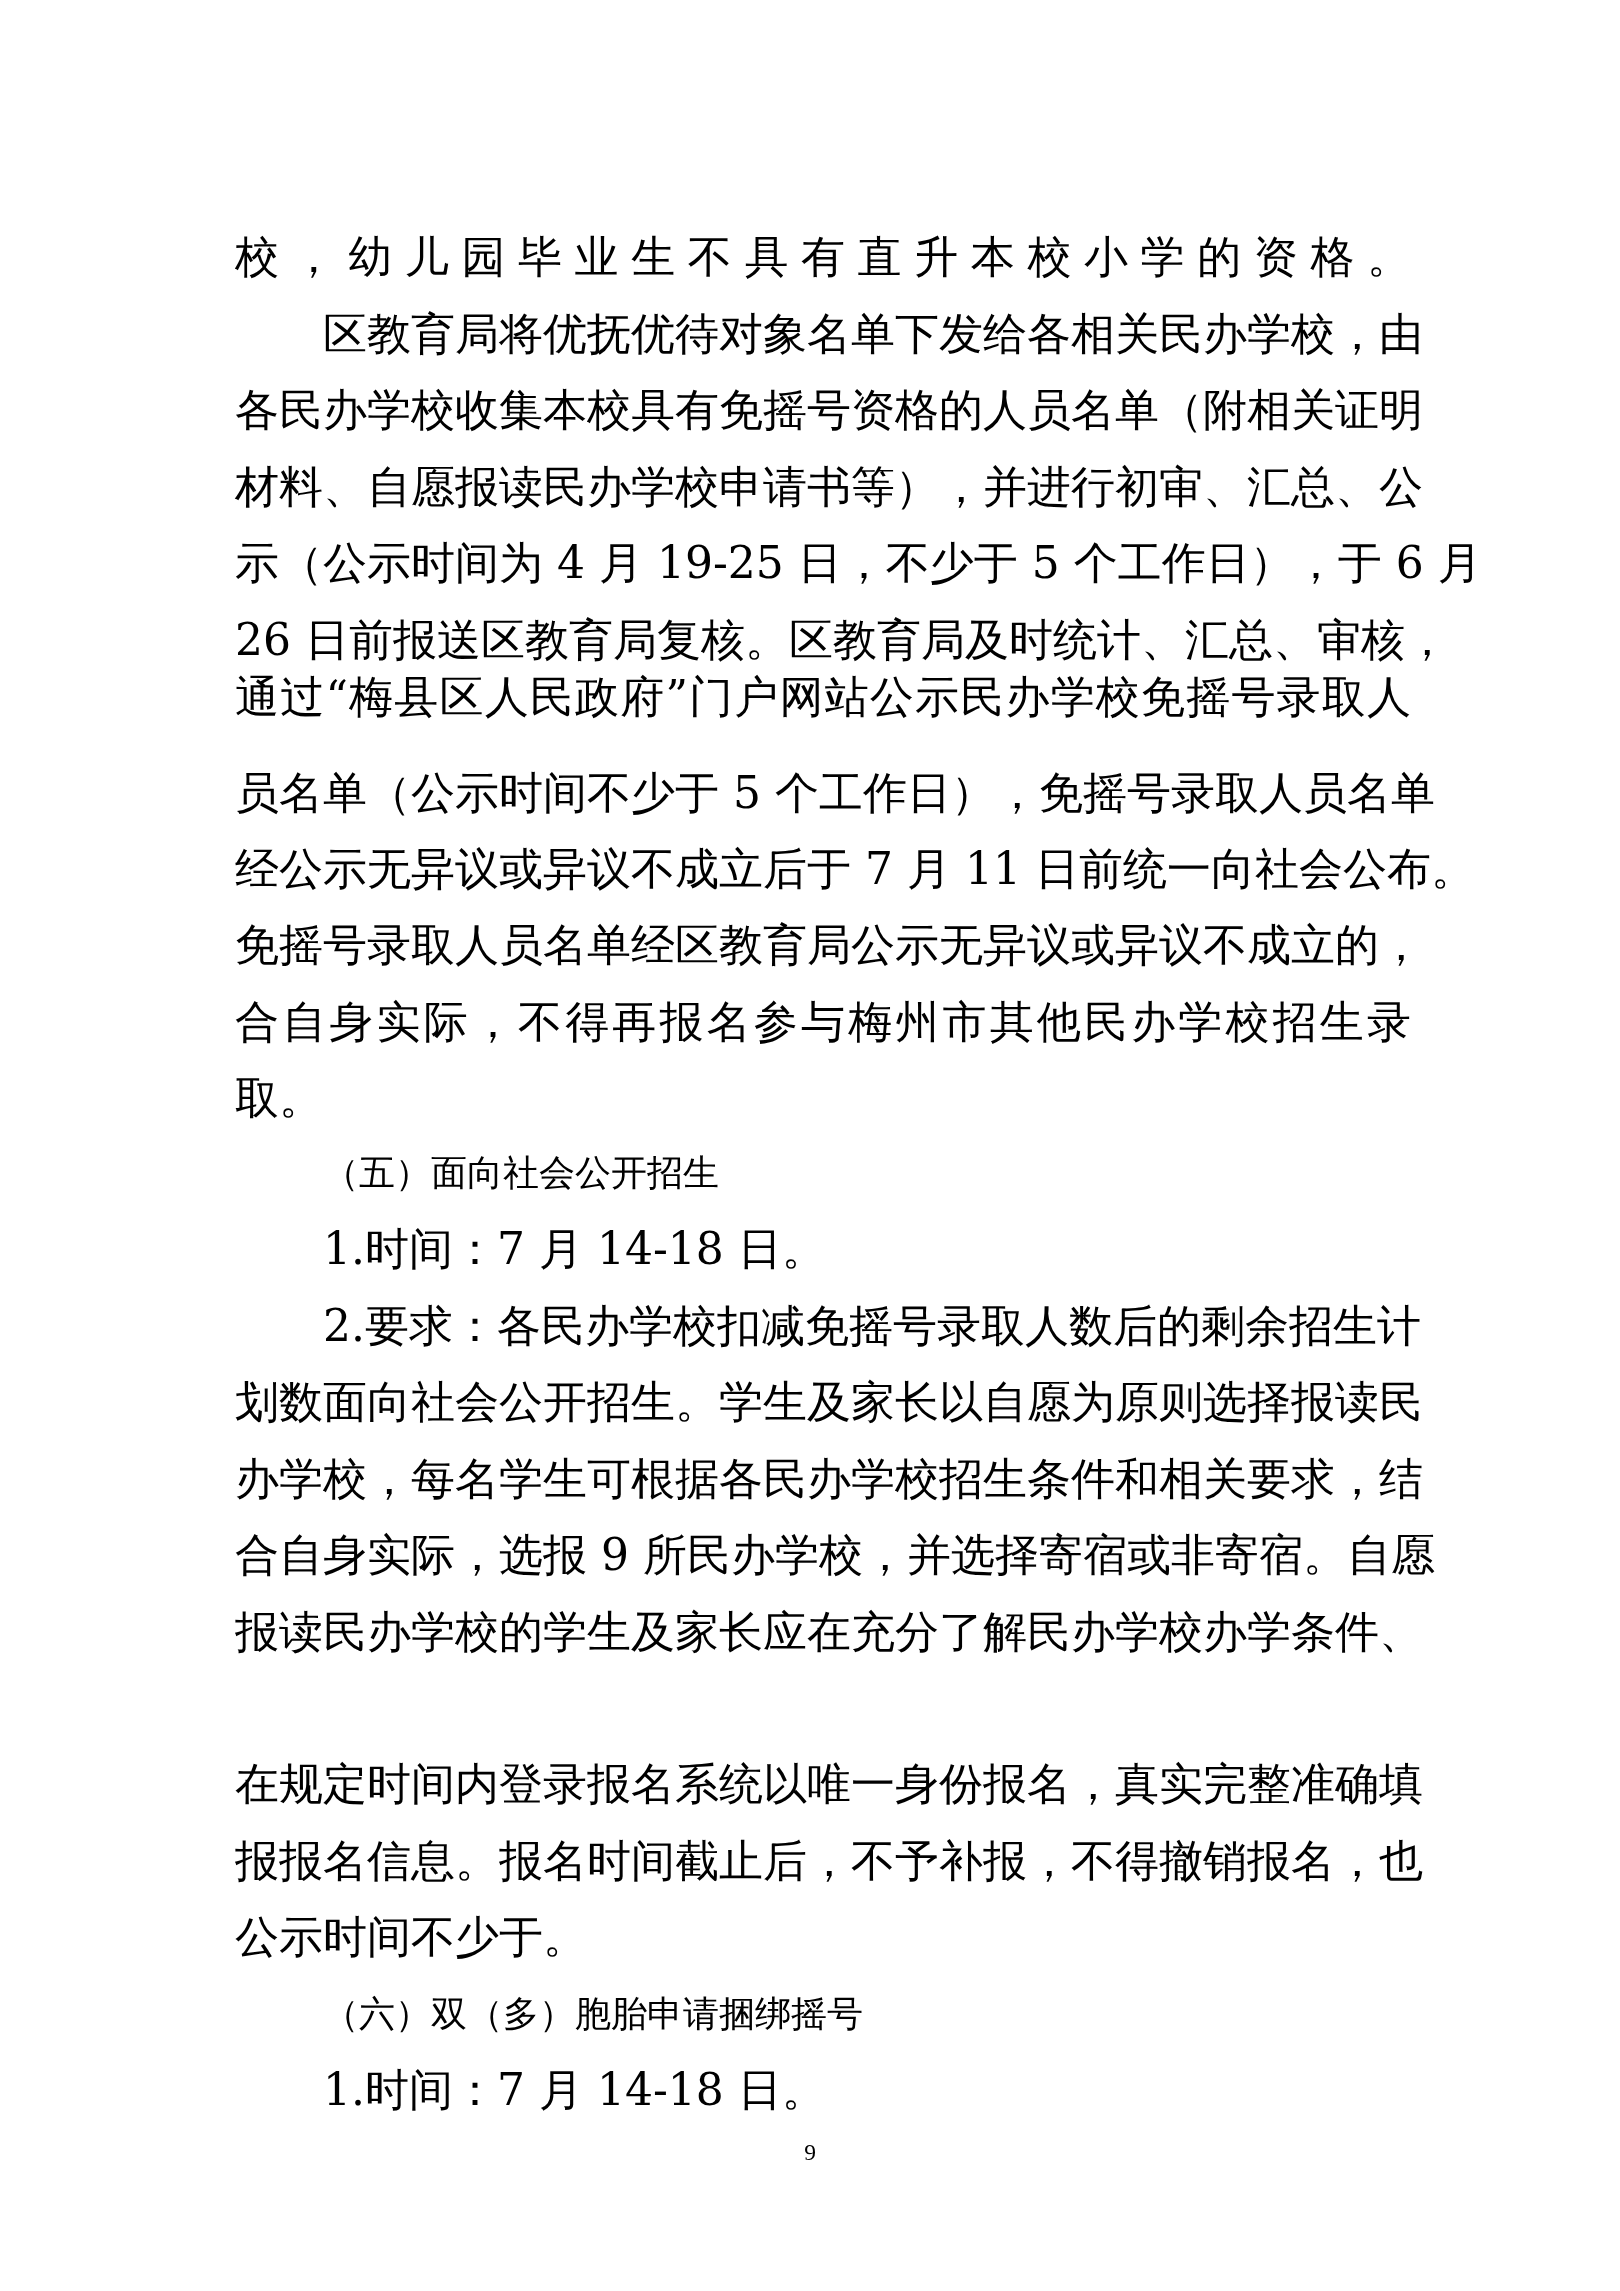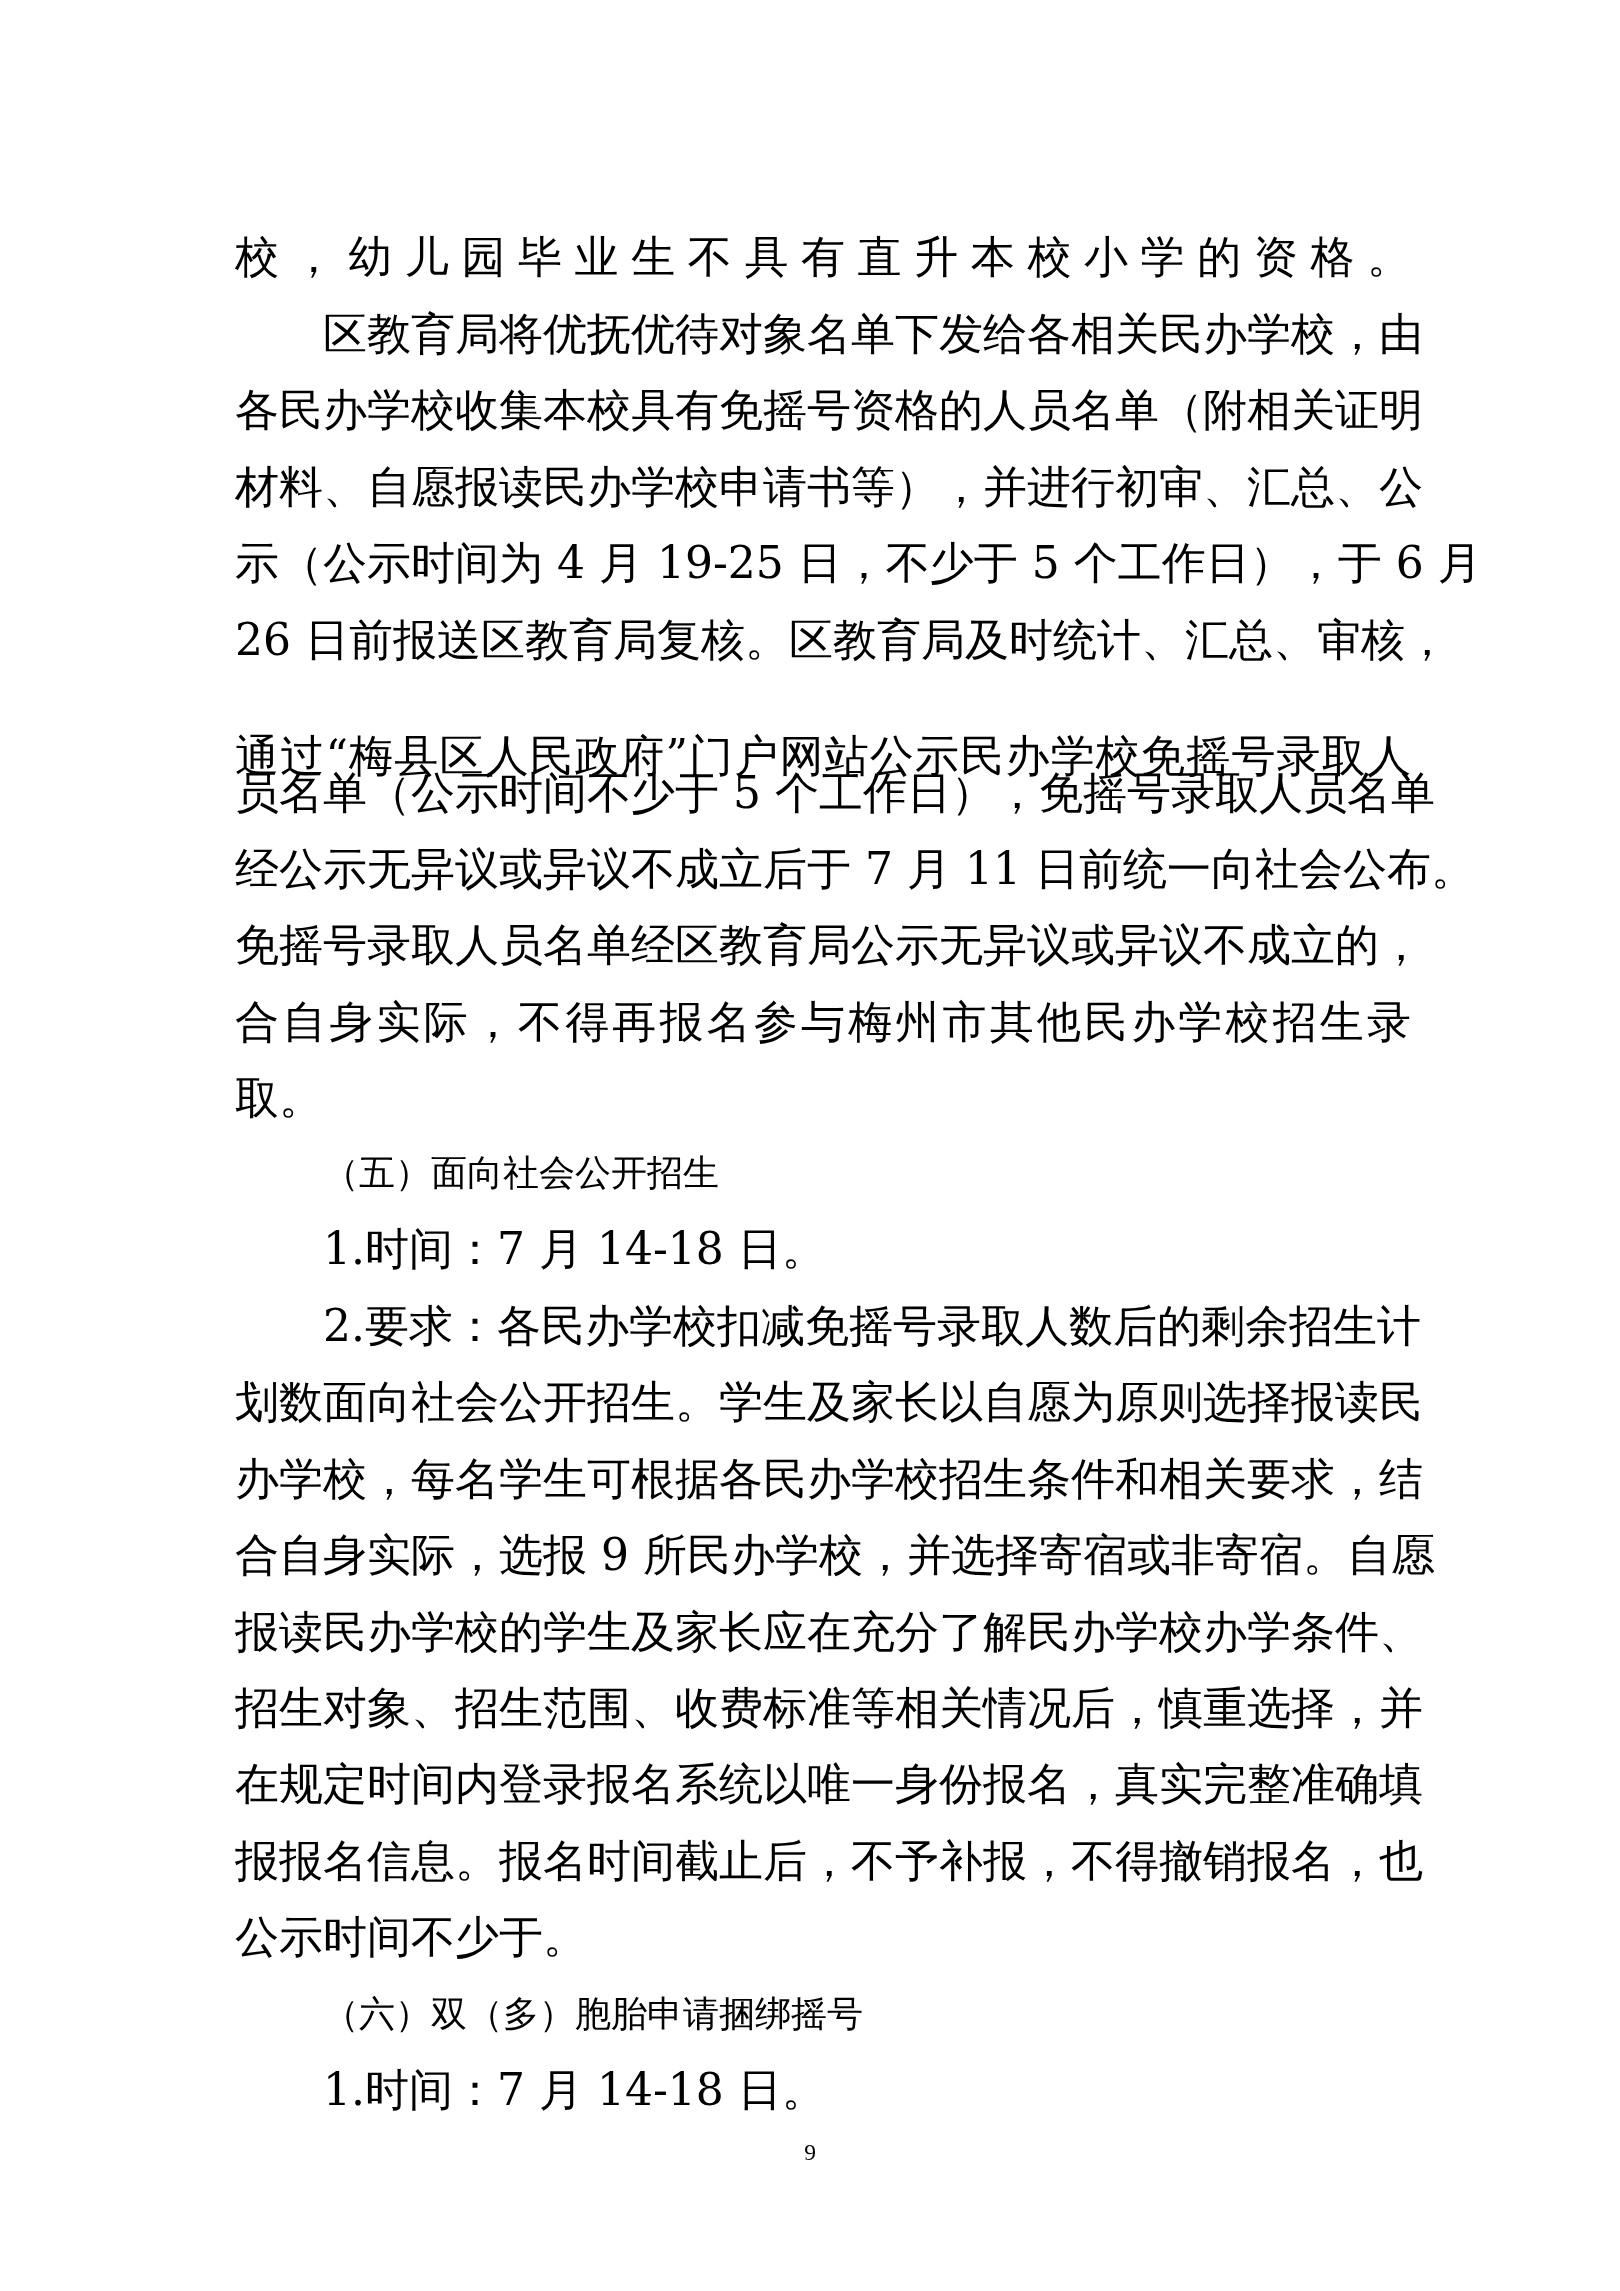"通过“梅县区人民政府”门户网站公示民办学校免摇号录取人" div.line { top: 726px -> 667px }
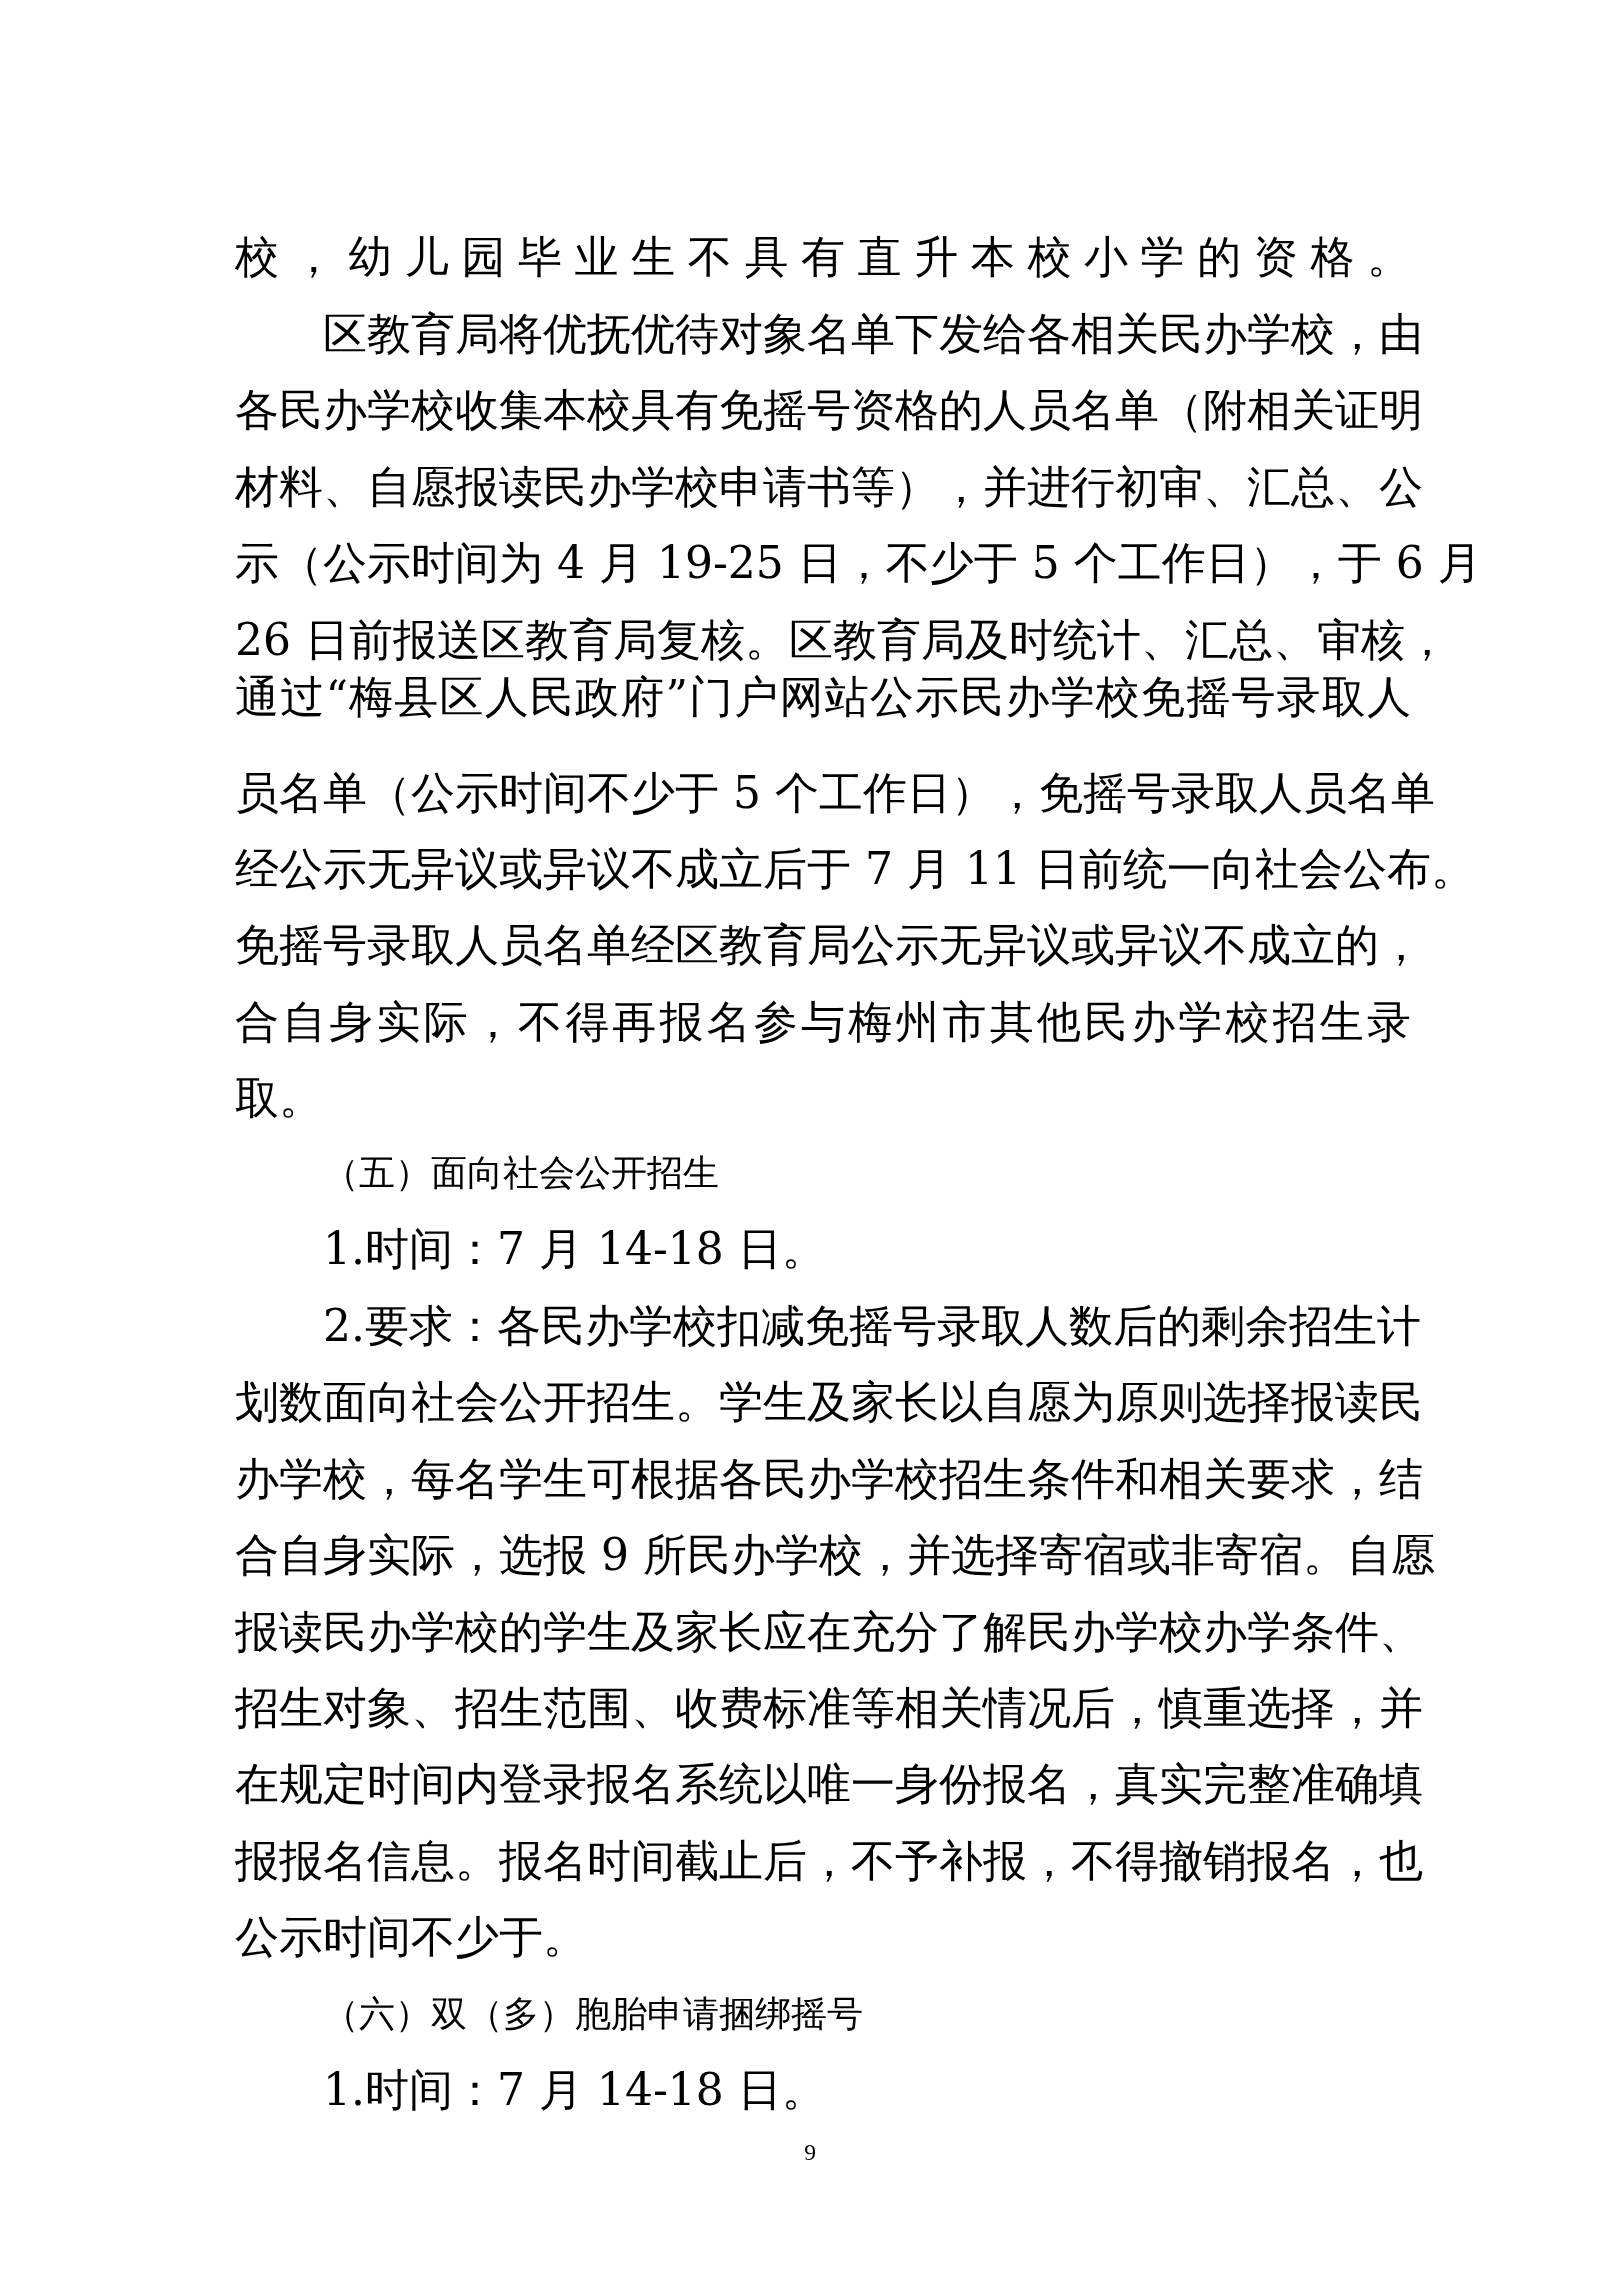"招生对象、招生范围、收费标准等相关情况后，慎重选择，并" div.line { html: <div>招生对象、招生范围、收费标准等相关情况后，慎重选择，并</div> -> none }
